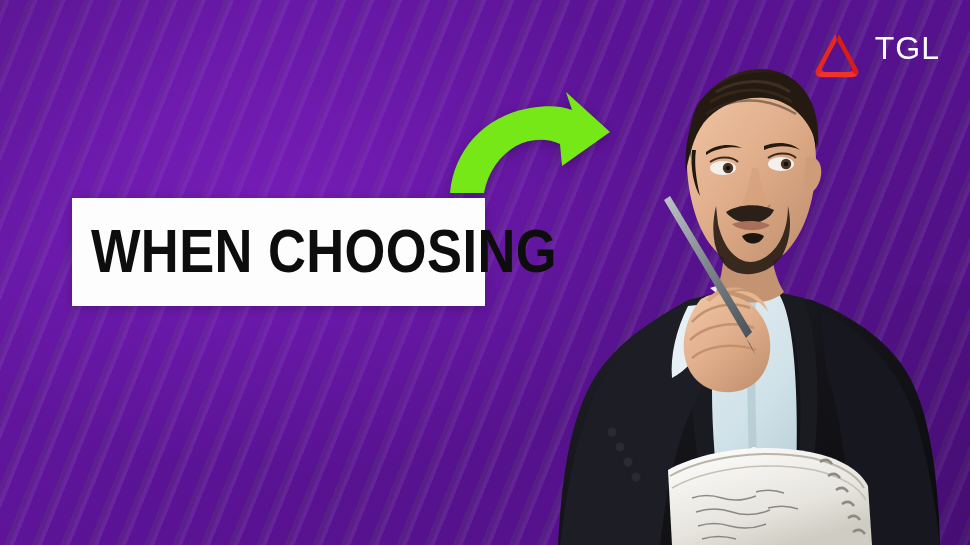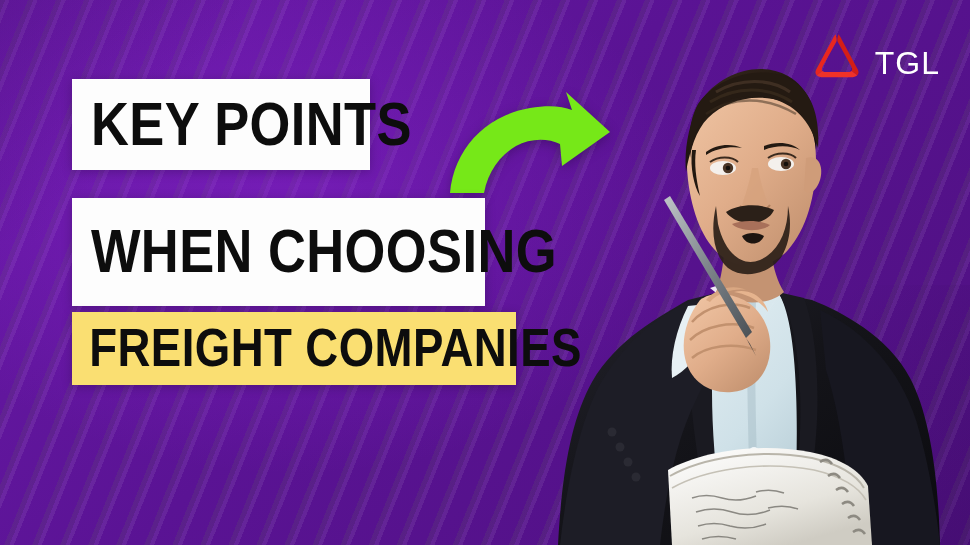"TGL" #logo { align-items: flex-end -> flex-start }
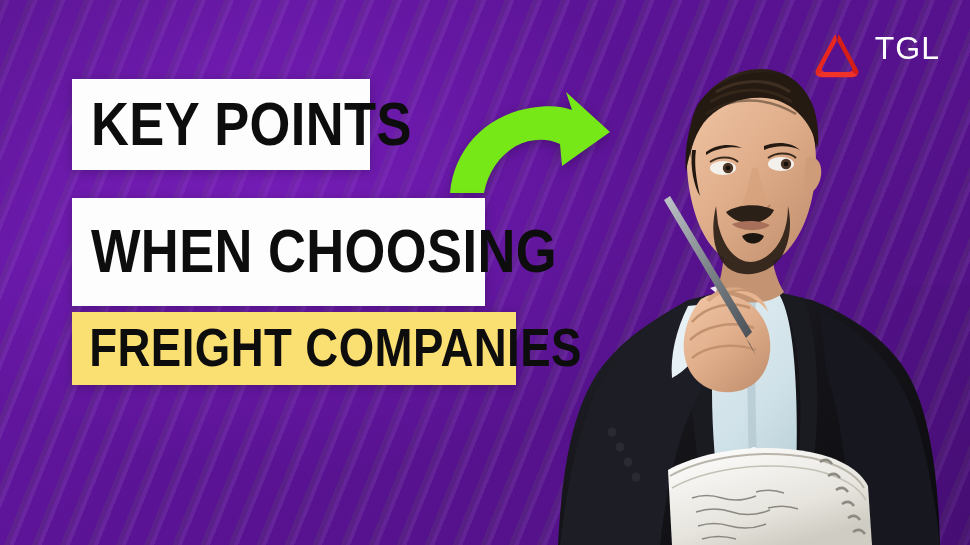"KEY POINTS" div.title-box { html: <div> <span>KEY POINTS</span> </div> -> none }
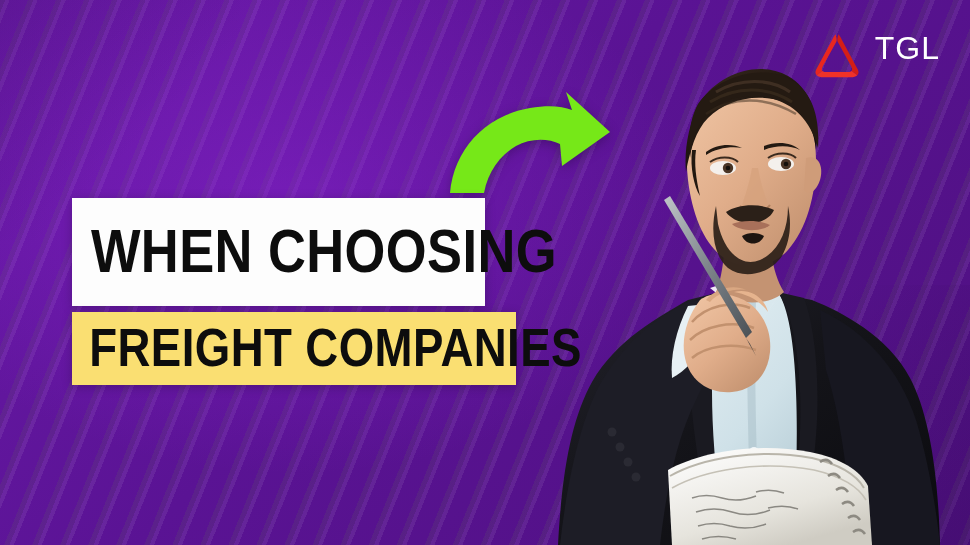"FREIGHT COMPANIES" div.title-box { html: <div> <span>FREIGHT COMPANIES</span> </div> -> none }
